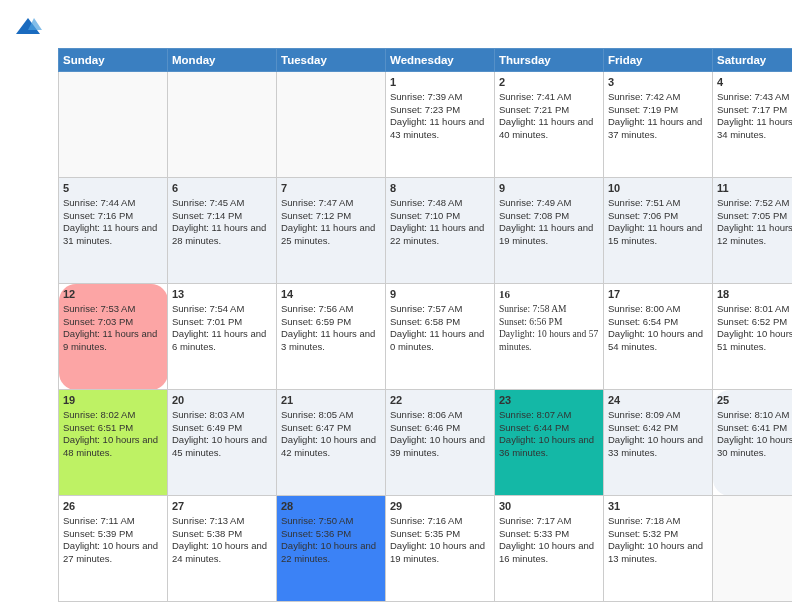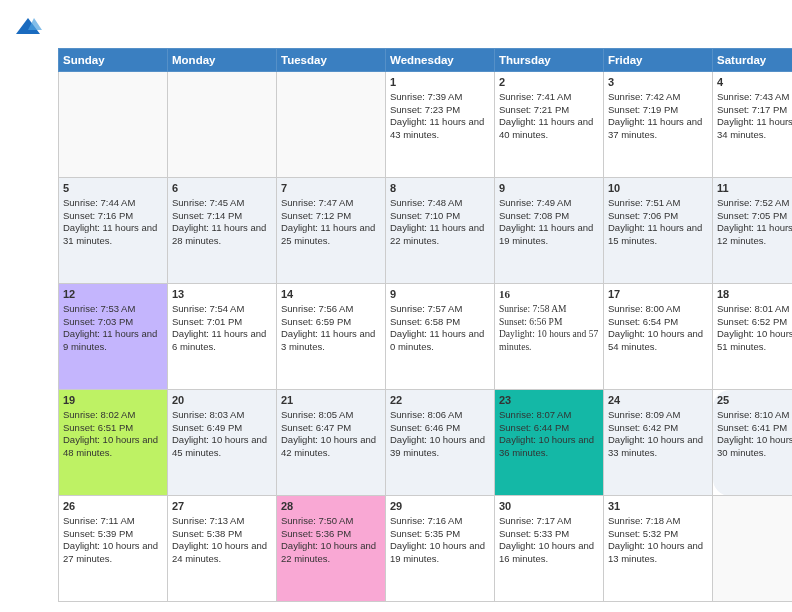"12" td { background: #c4b5fd -> #fca5a5; border-radius: none -> 17px }
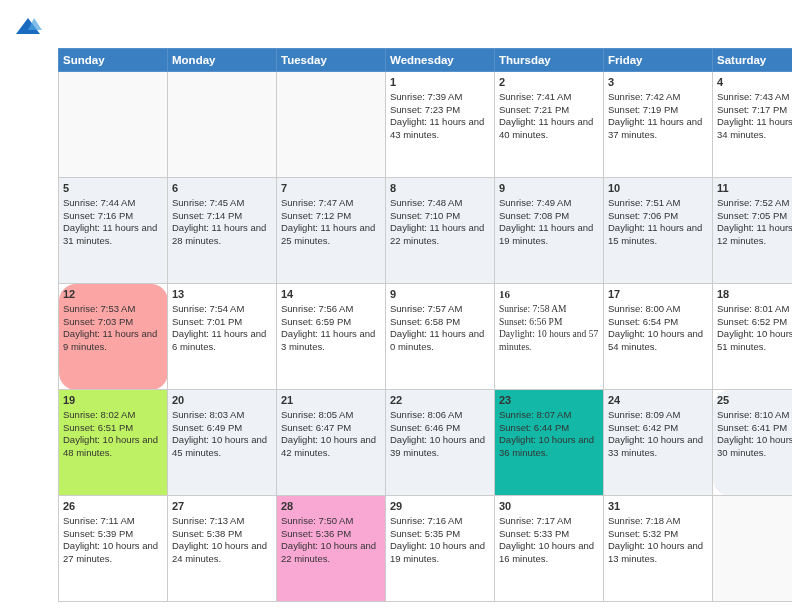"28" td { background: #f9a8d4 -> #3b82f6 }
